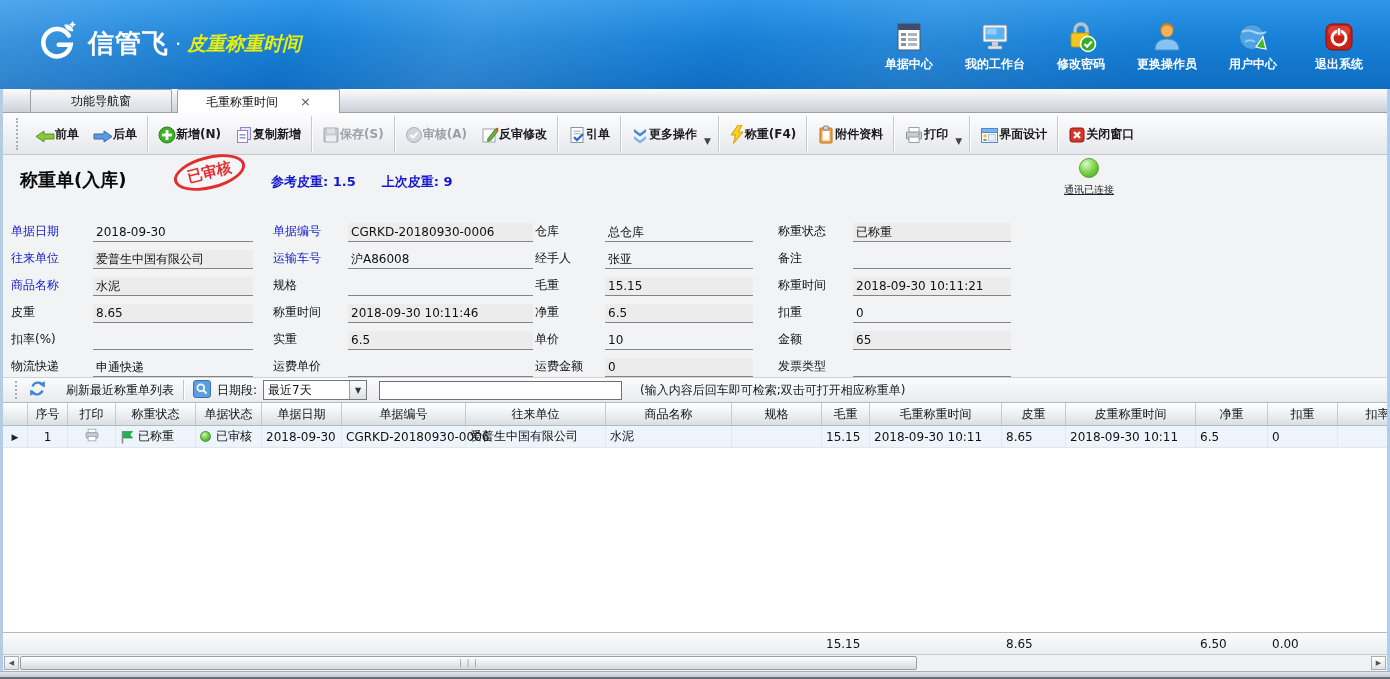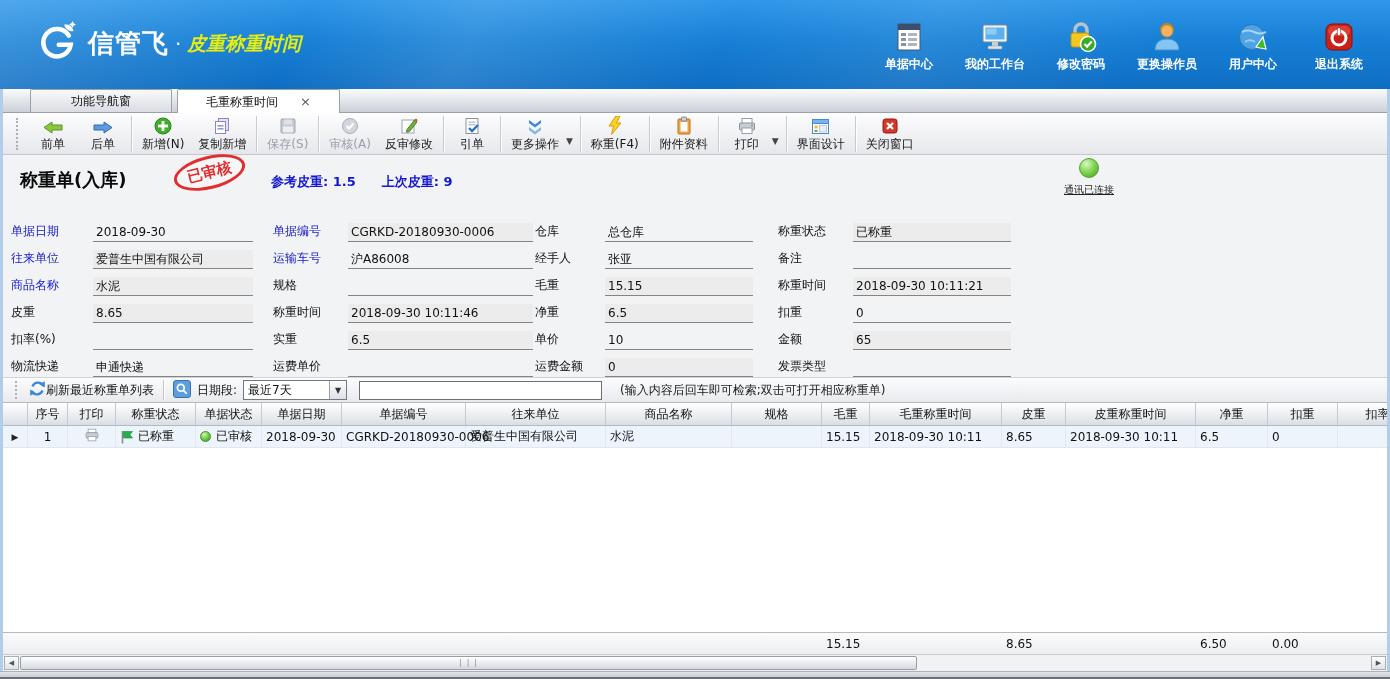"前单" .tbtn { flex-direction: column -> none; font-weight: none -> bold }
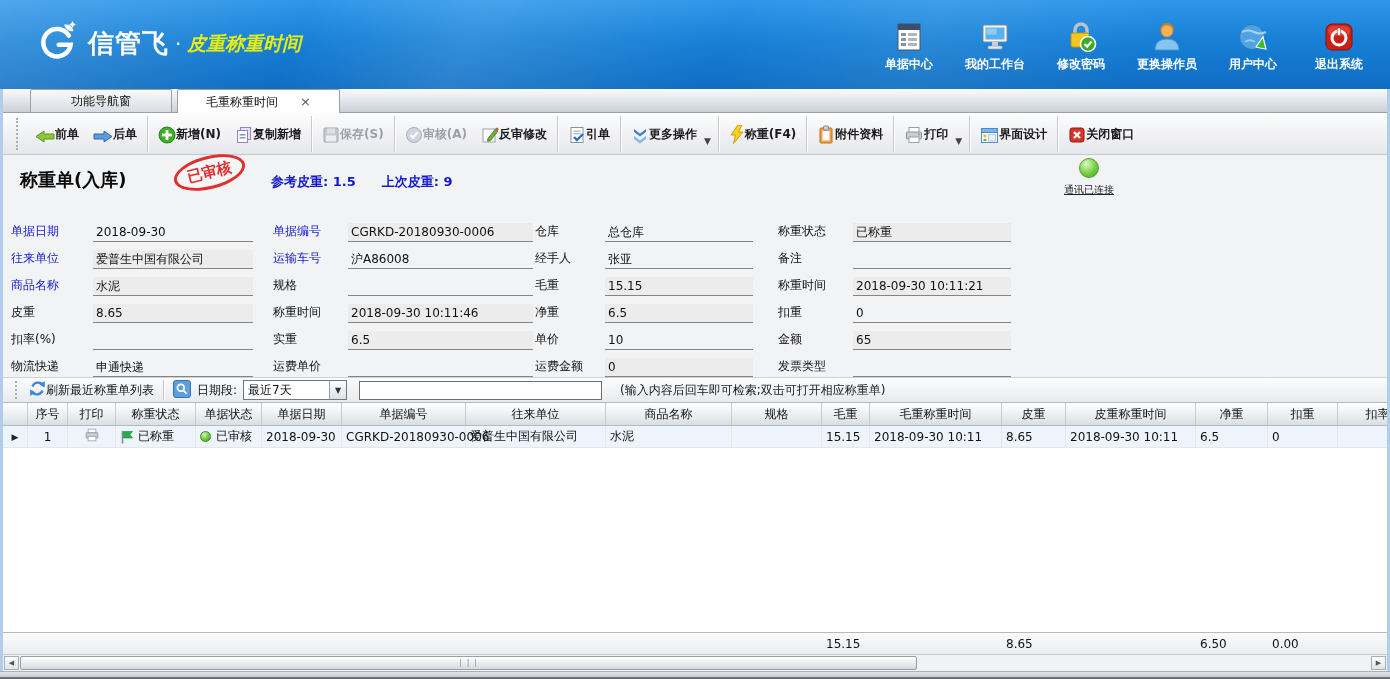"刷新最近称重单列表" .fb-link .txt { margin-left: 0 -> 20px }
